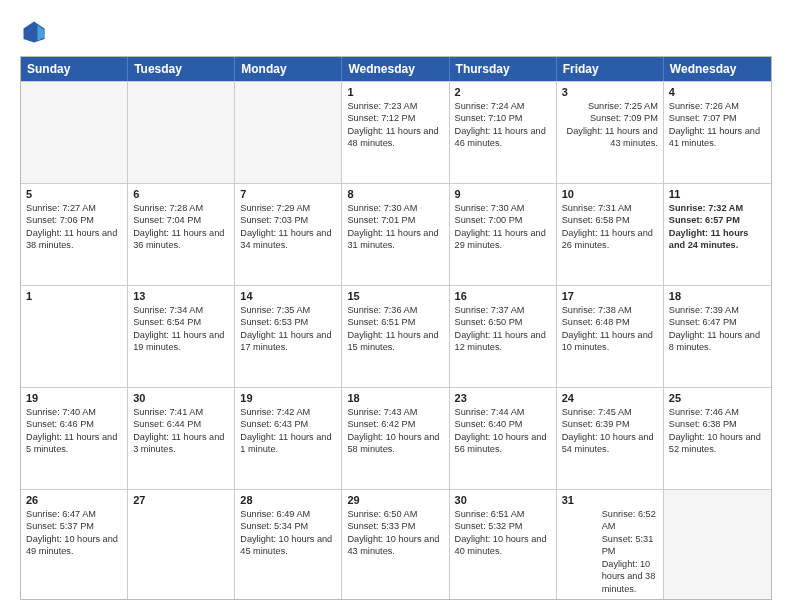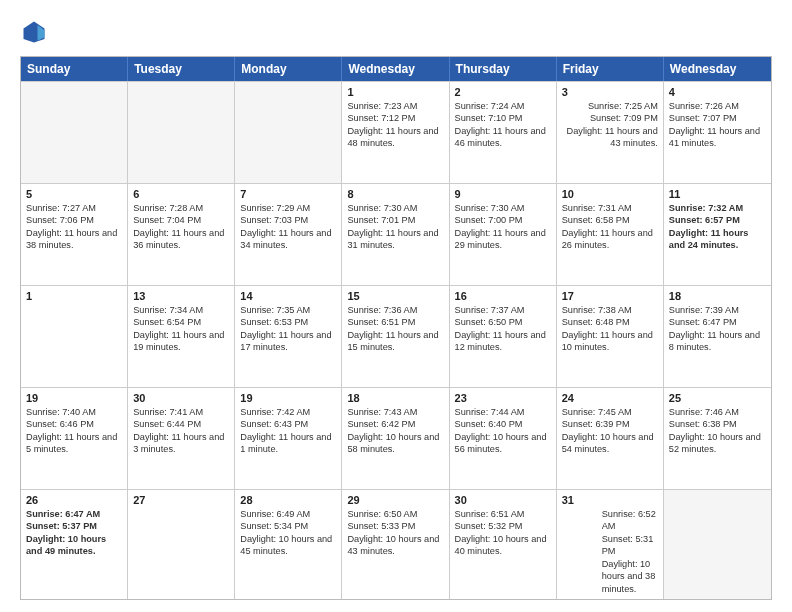"Sunrise: 6:47 AM" div.cell-info { font-weight: bold -> none }
